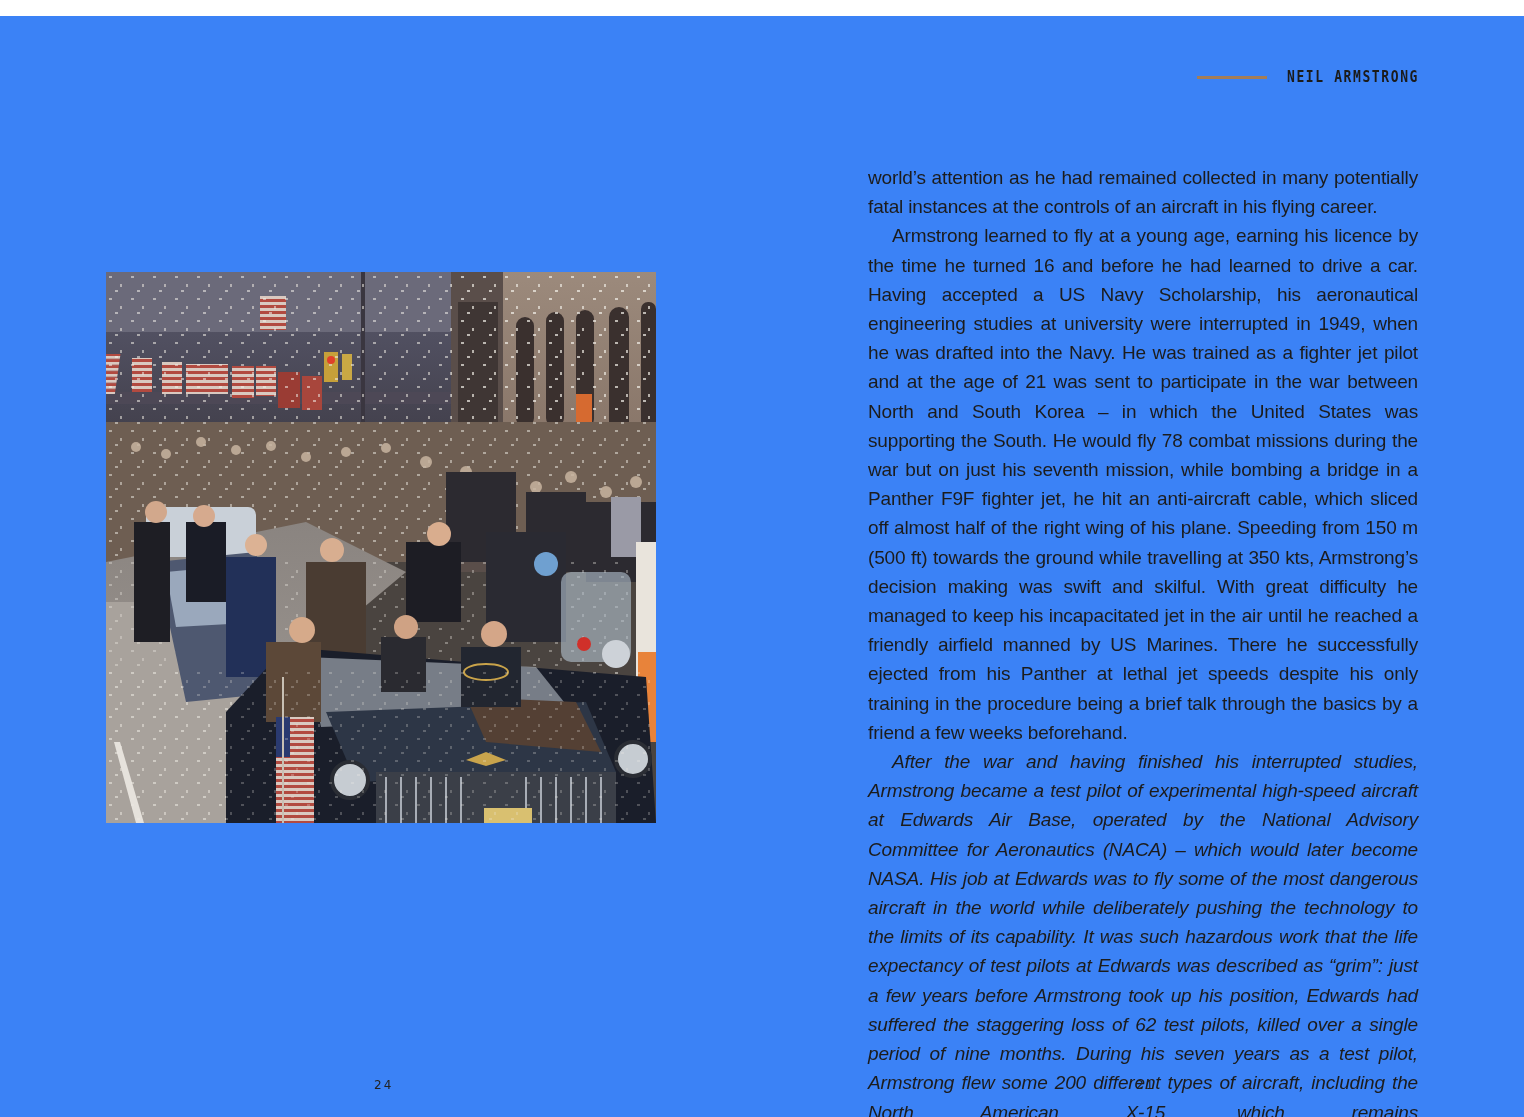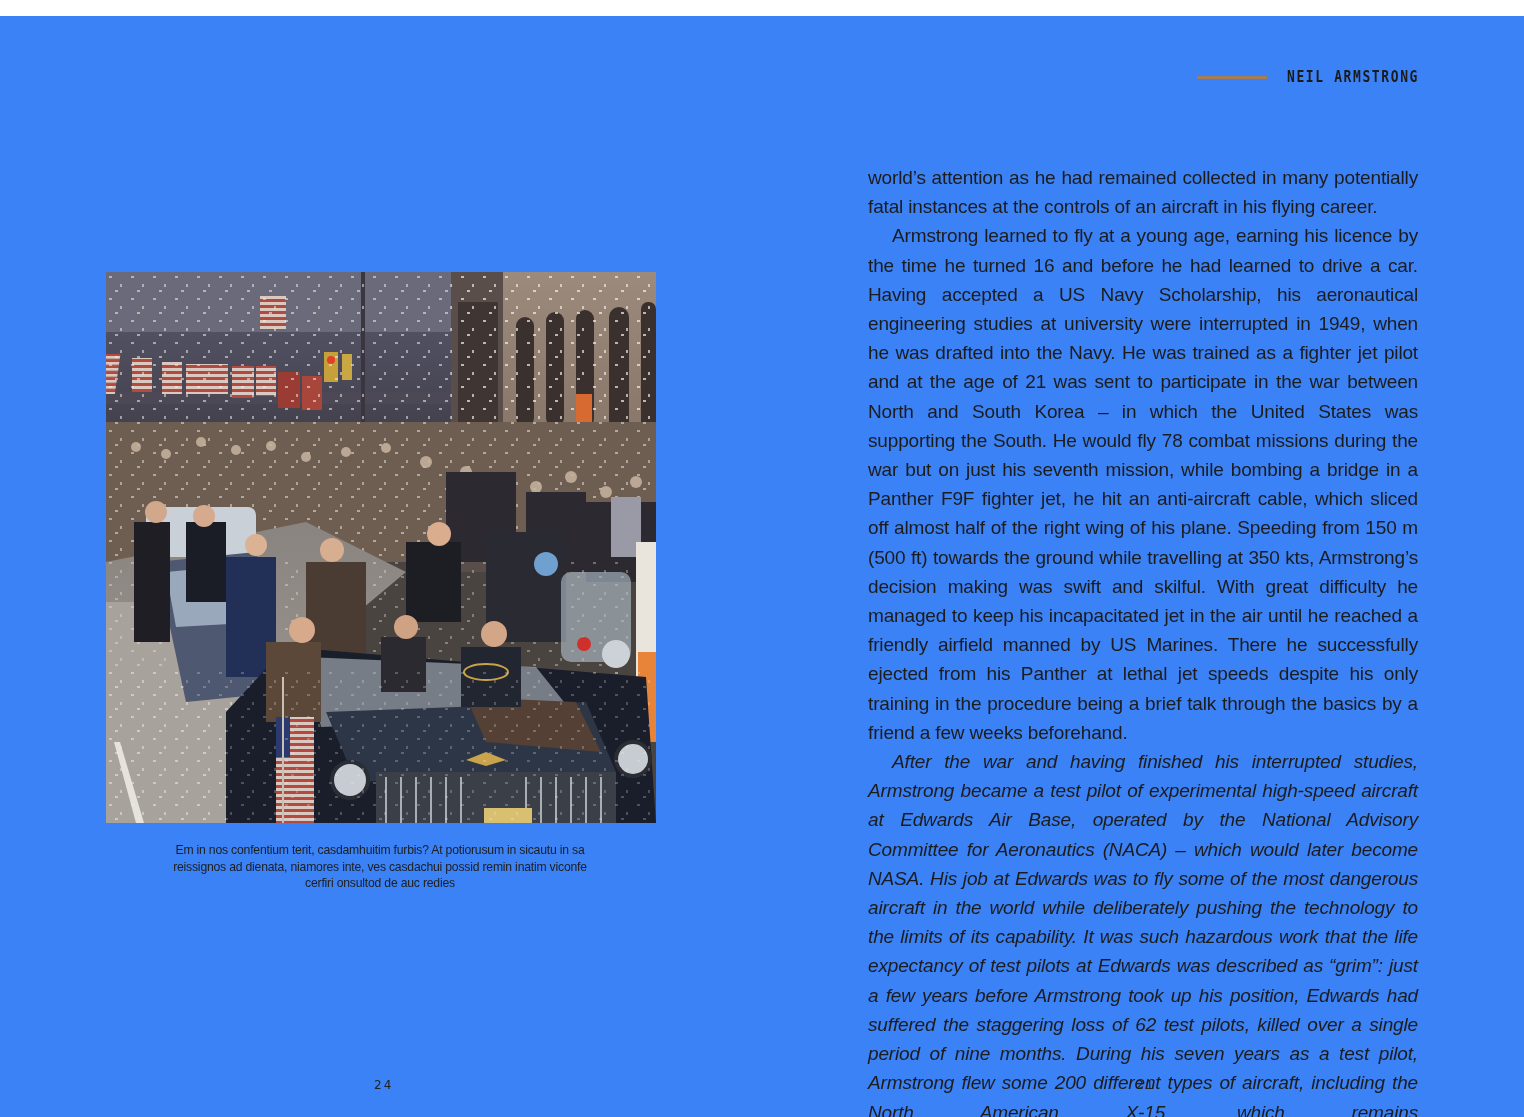"Em in nos confentium terit," div.caption { html: <div>Em in nos confentium terit, casdamhuitim furbis? At potiorusum in sicautu in sa reissignos ad dienata, niamores inte, ves casdachui possid remin inatim viconfe cerfiri onsultod de auc redies</div> -> none }
